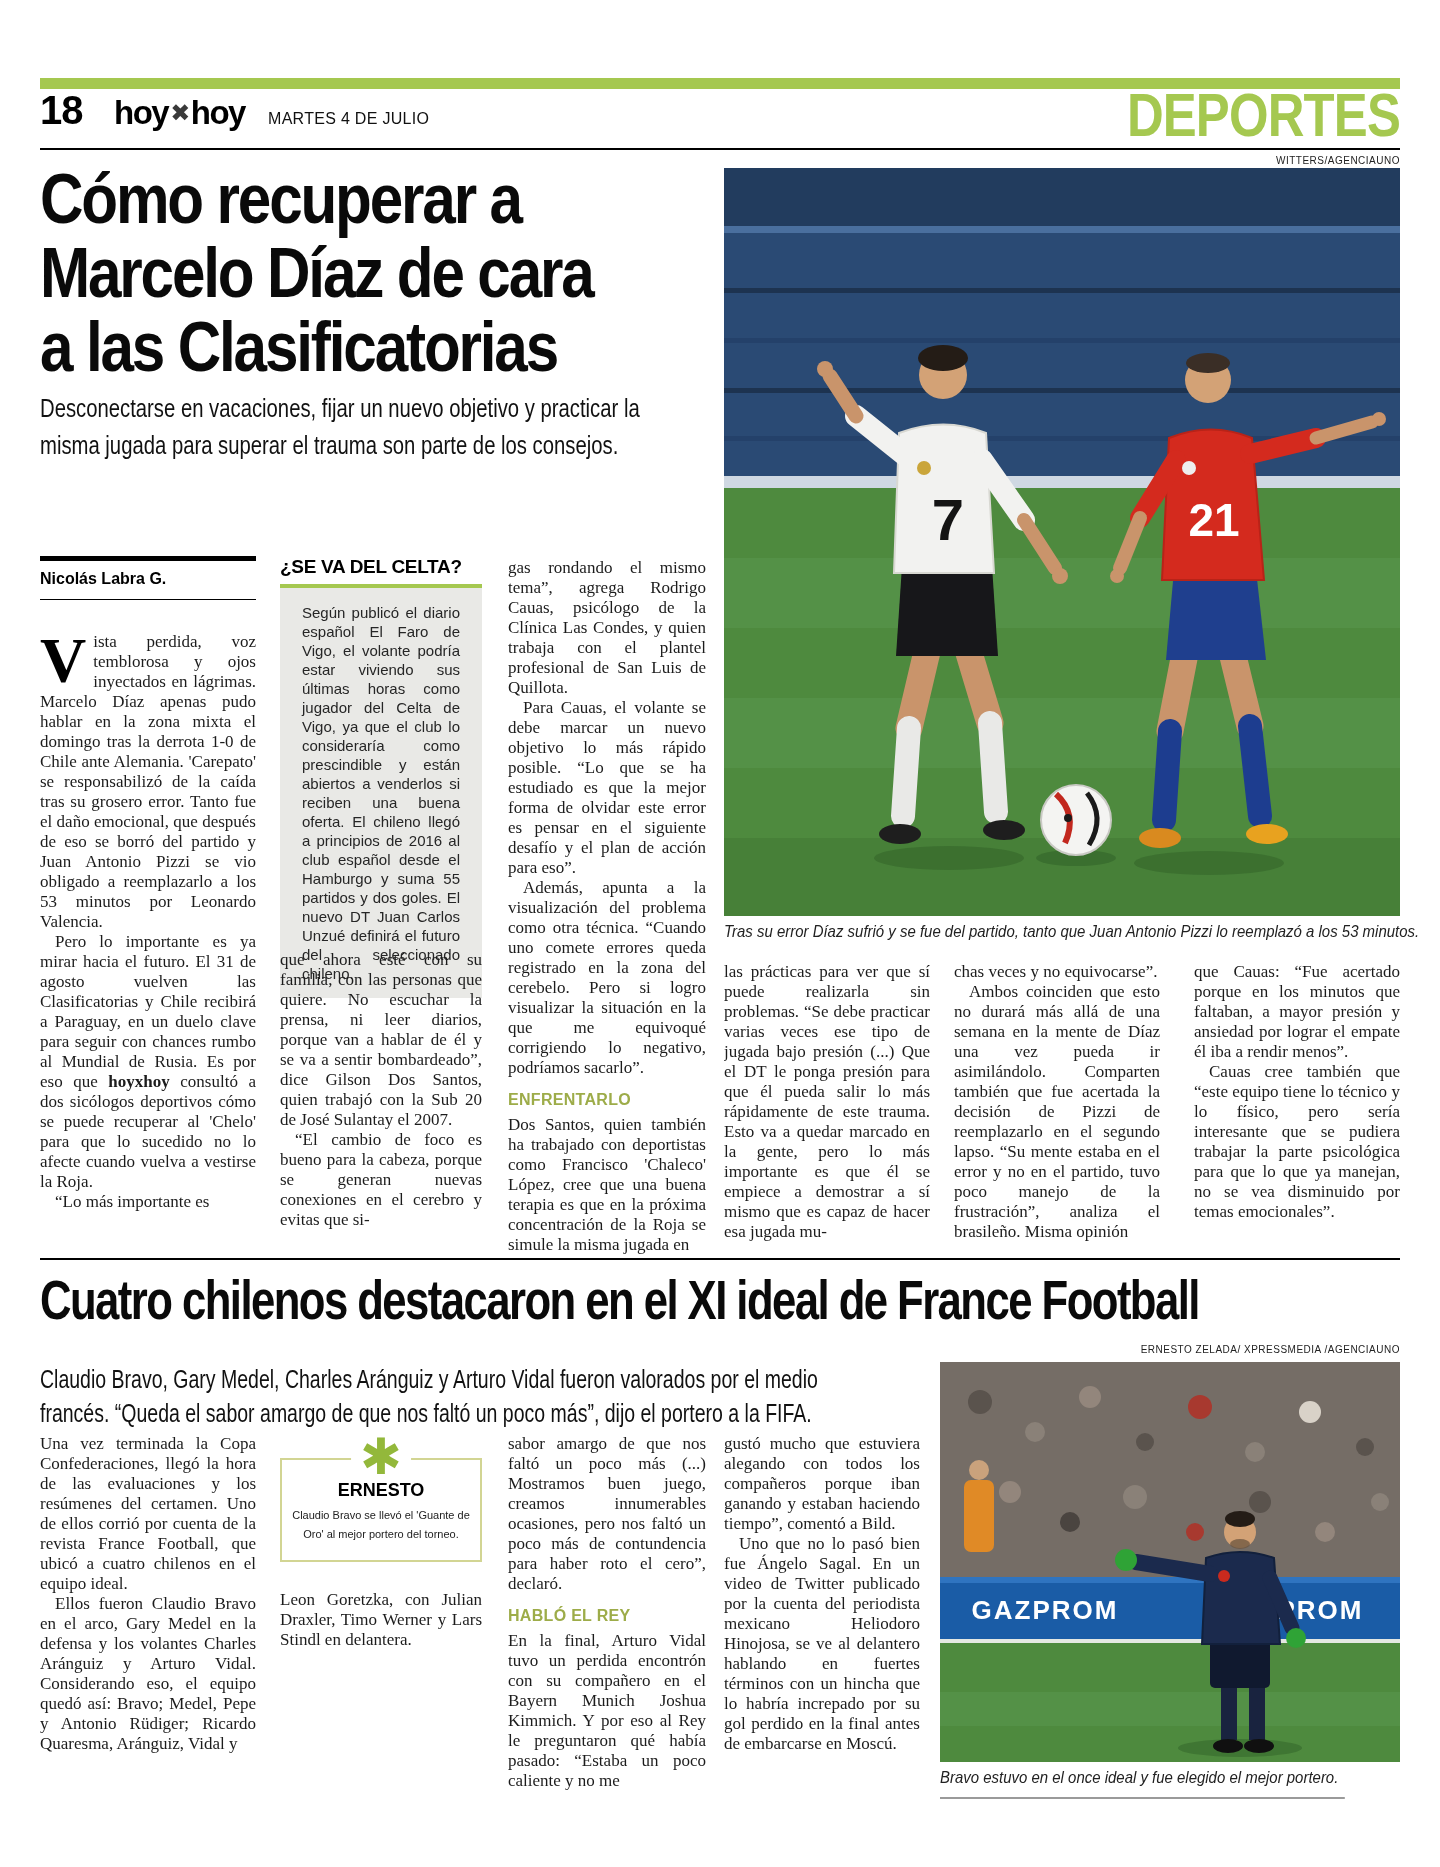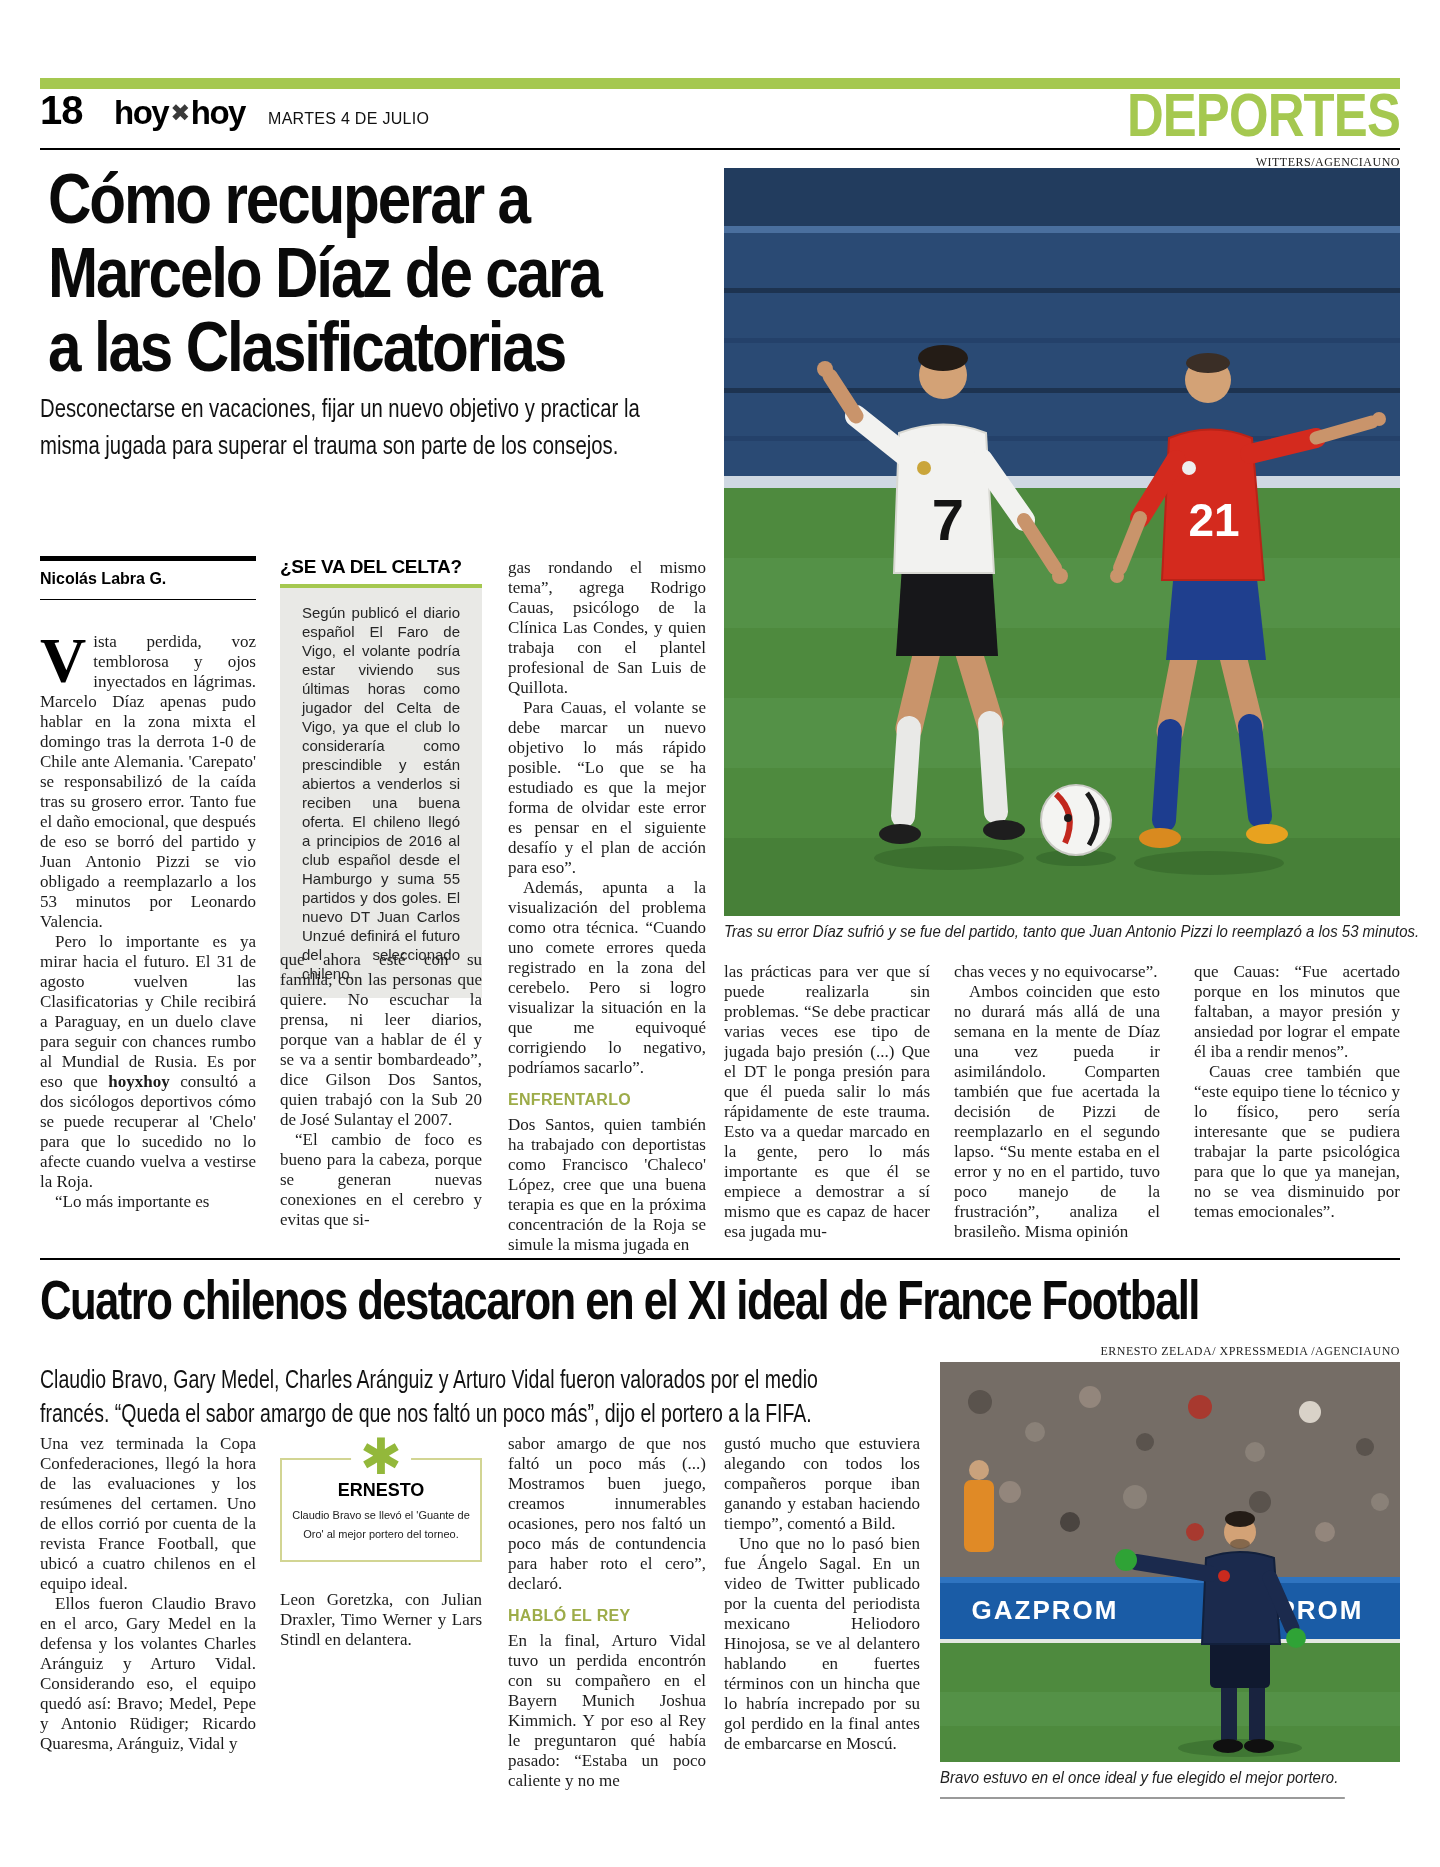"Cómo recuperar a" #h1 { margin-left: 8px -> none }
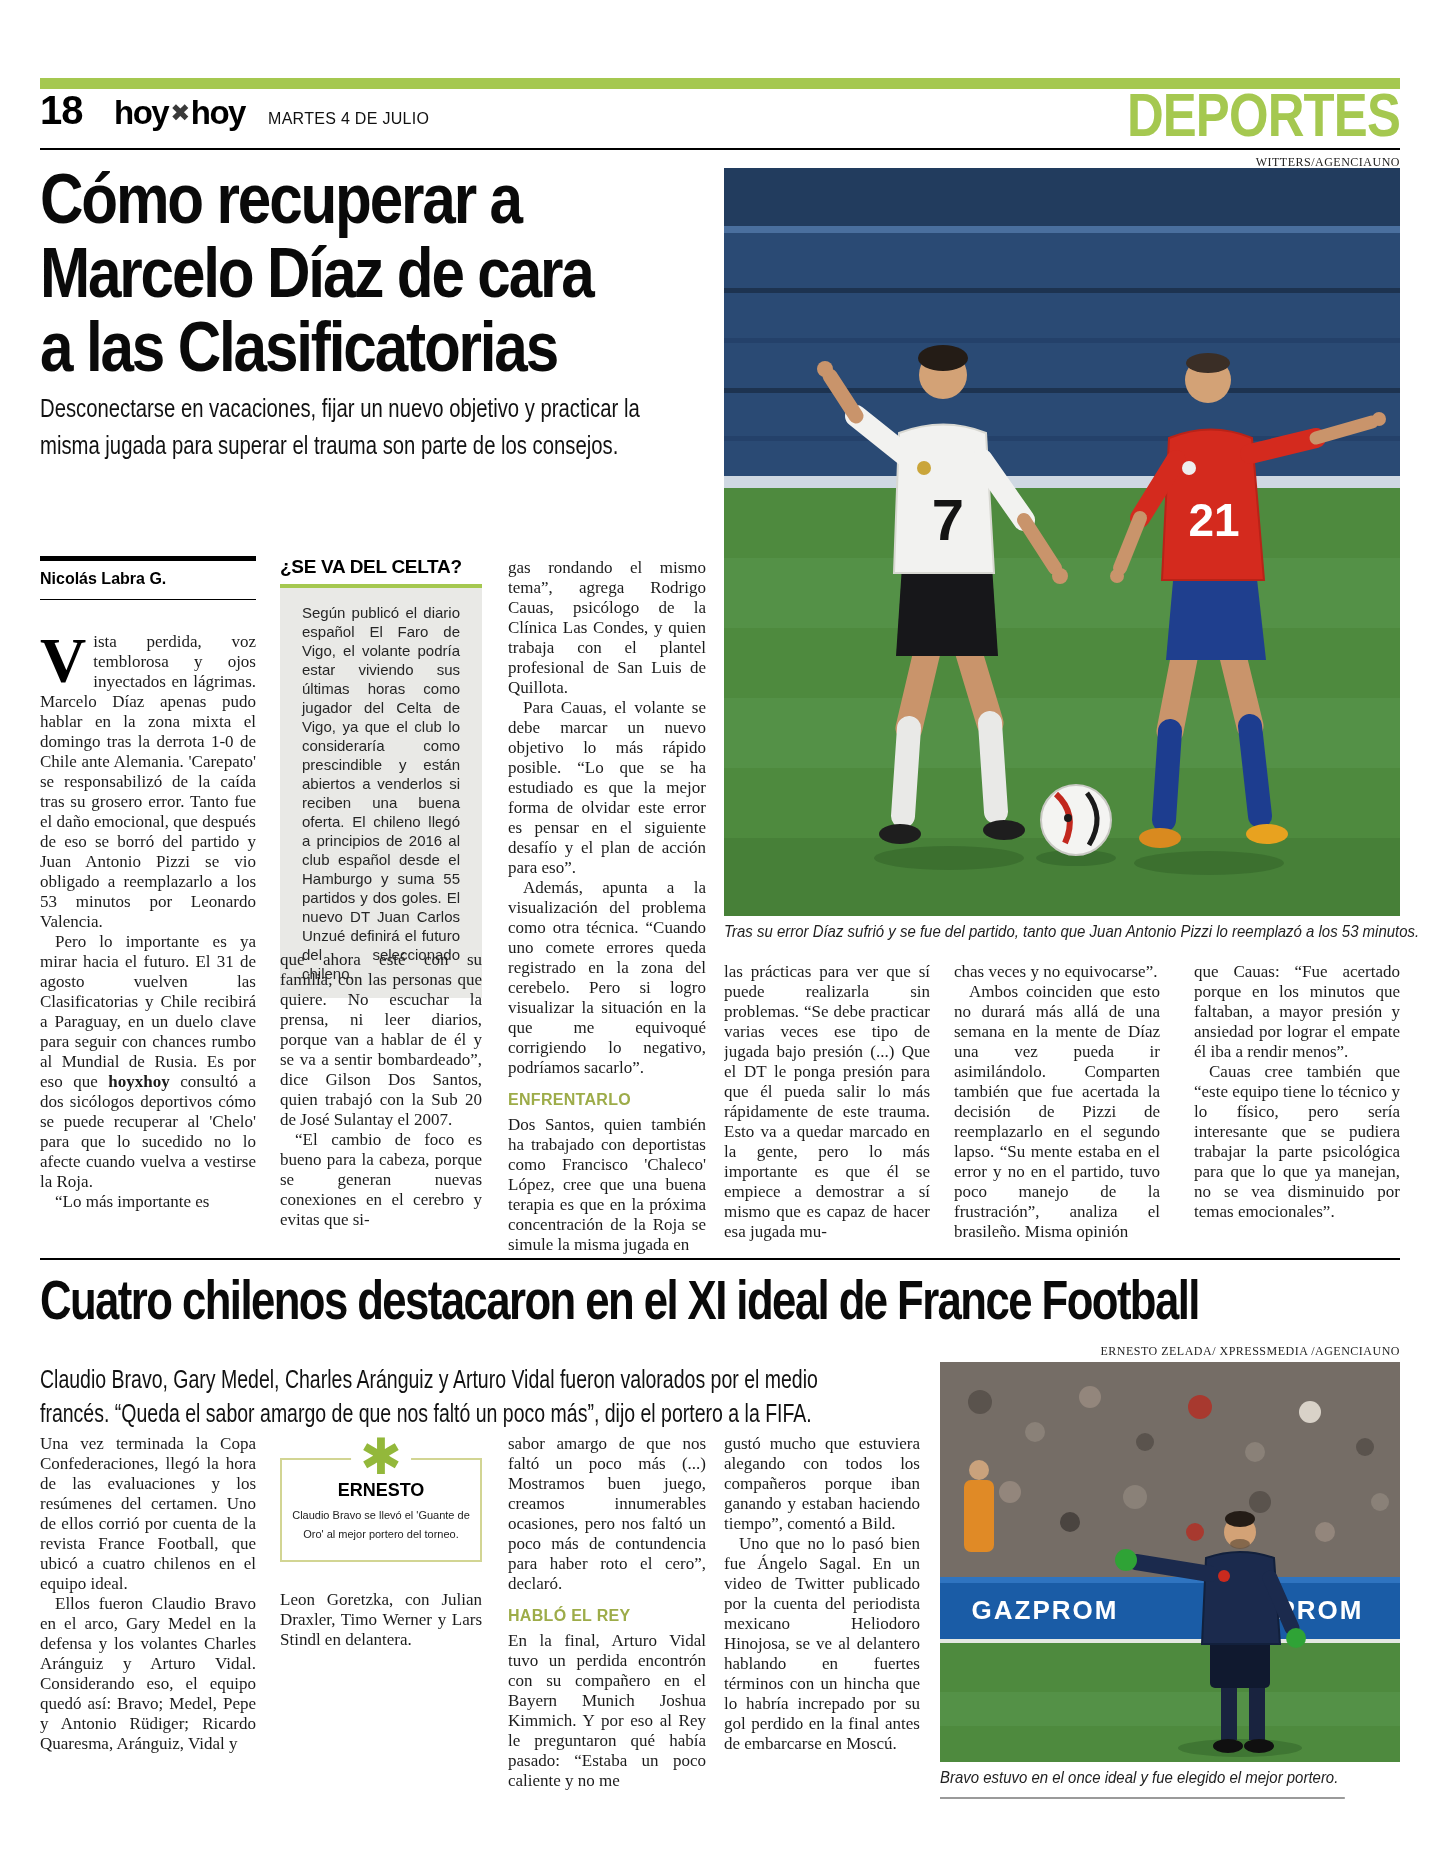"WITTERS/AGENCIAUNO" .credit { font-family: Liberation Serif, serif -> Liberation Sans, sans-serif; font-size: 12px -> 10px }
